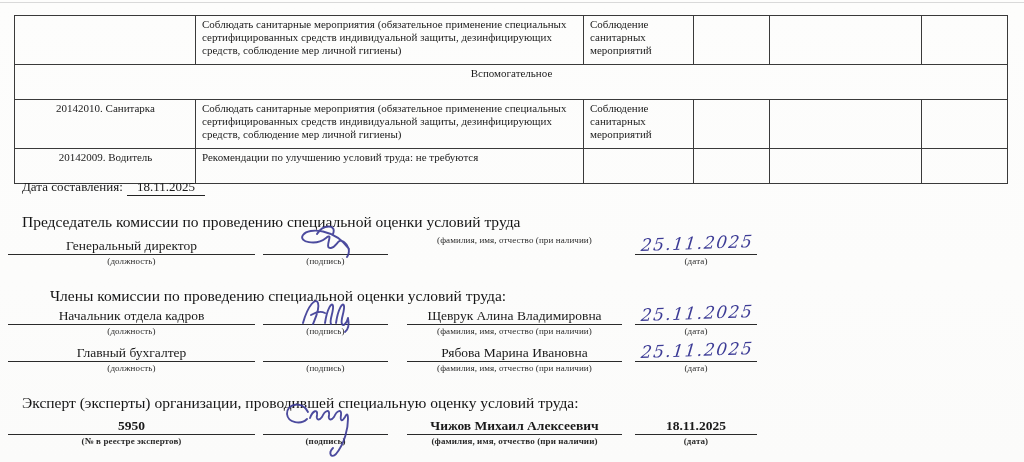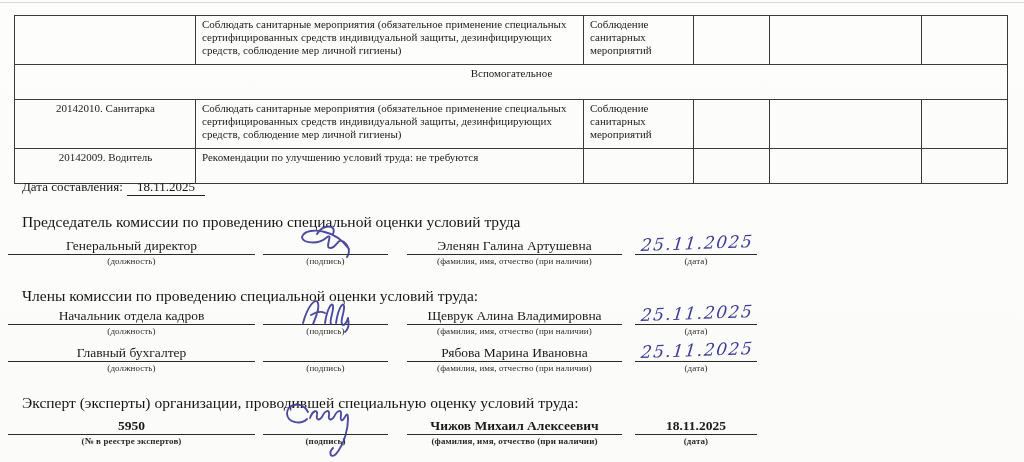"Эленян Галина Артушевна" div.line { html: <div> <span>Эленян Галина Артушевна</span> </div> -> none }
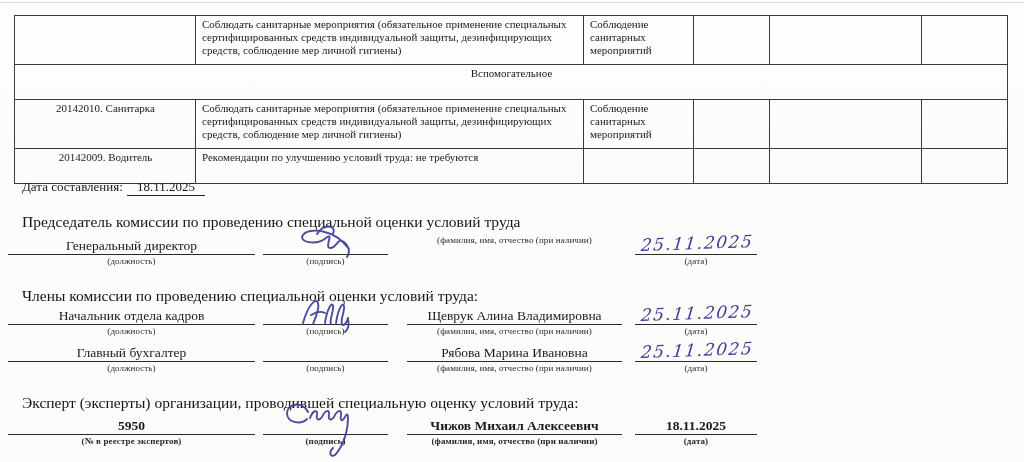"Члены комиссии по проведению специальной" .t-members { margin-left: none -> 28px }
